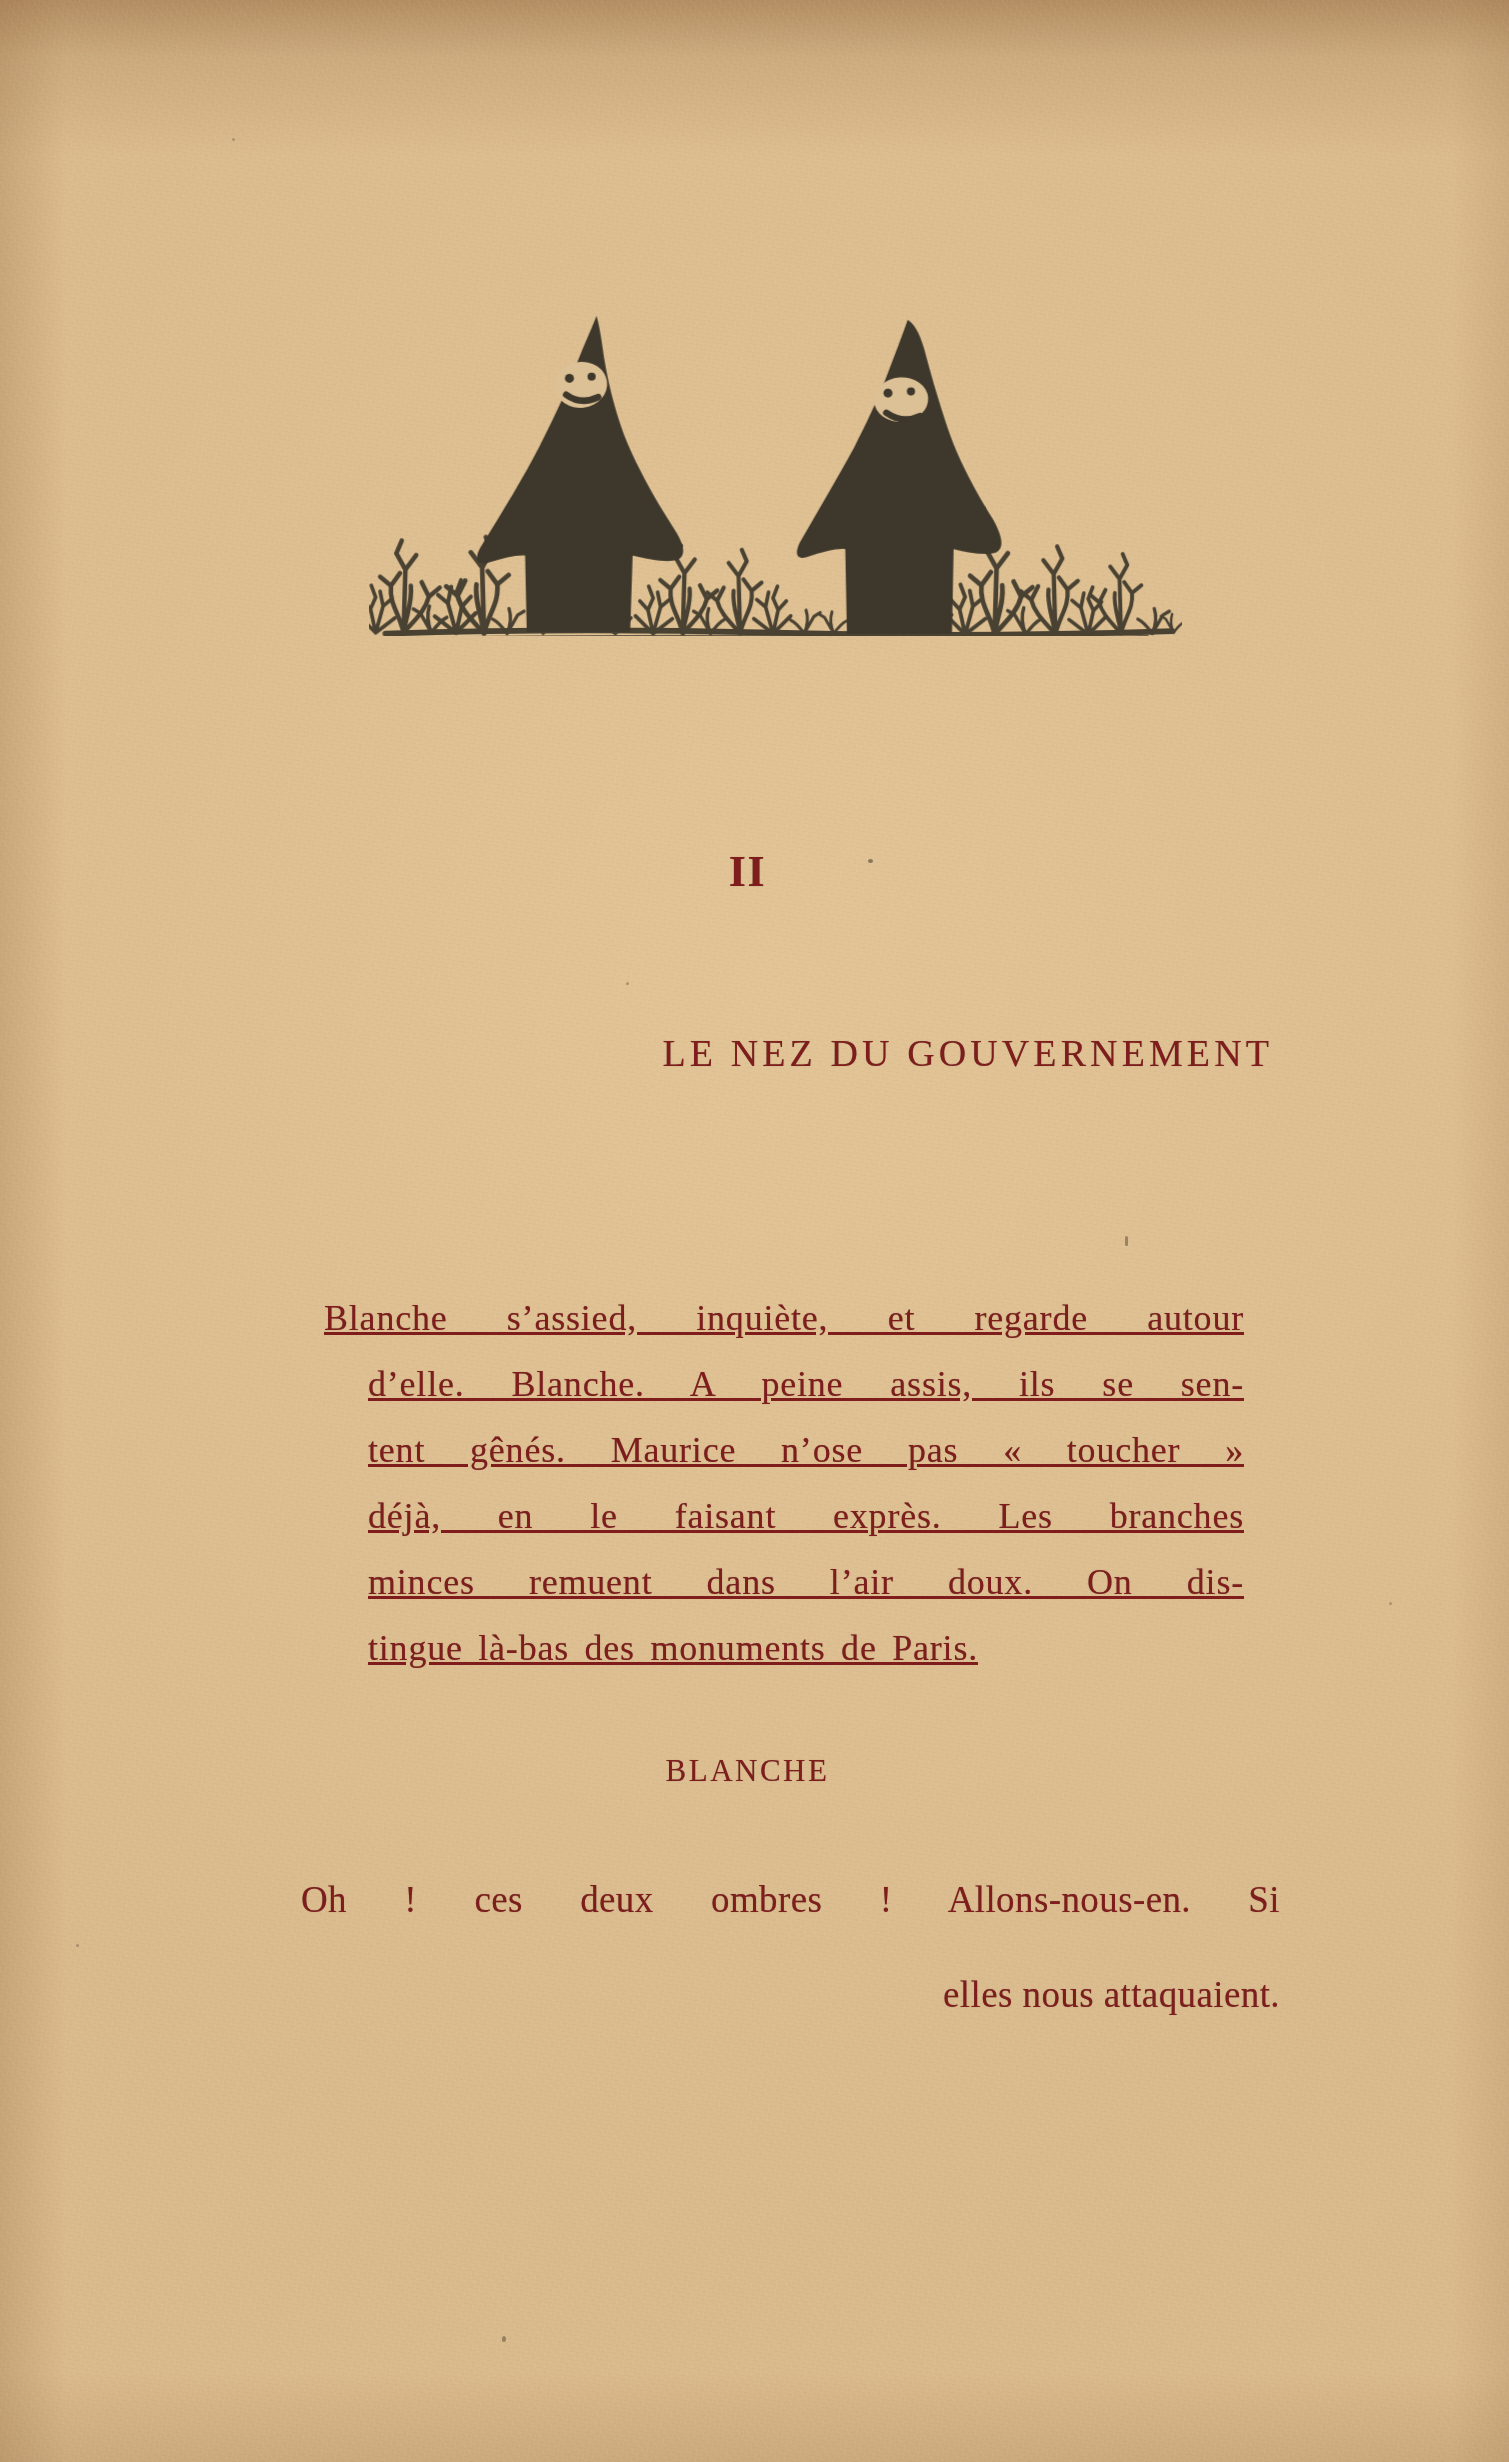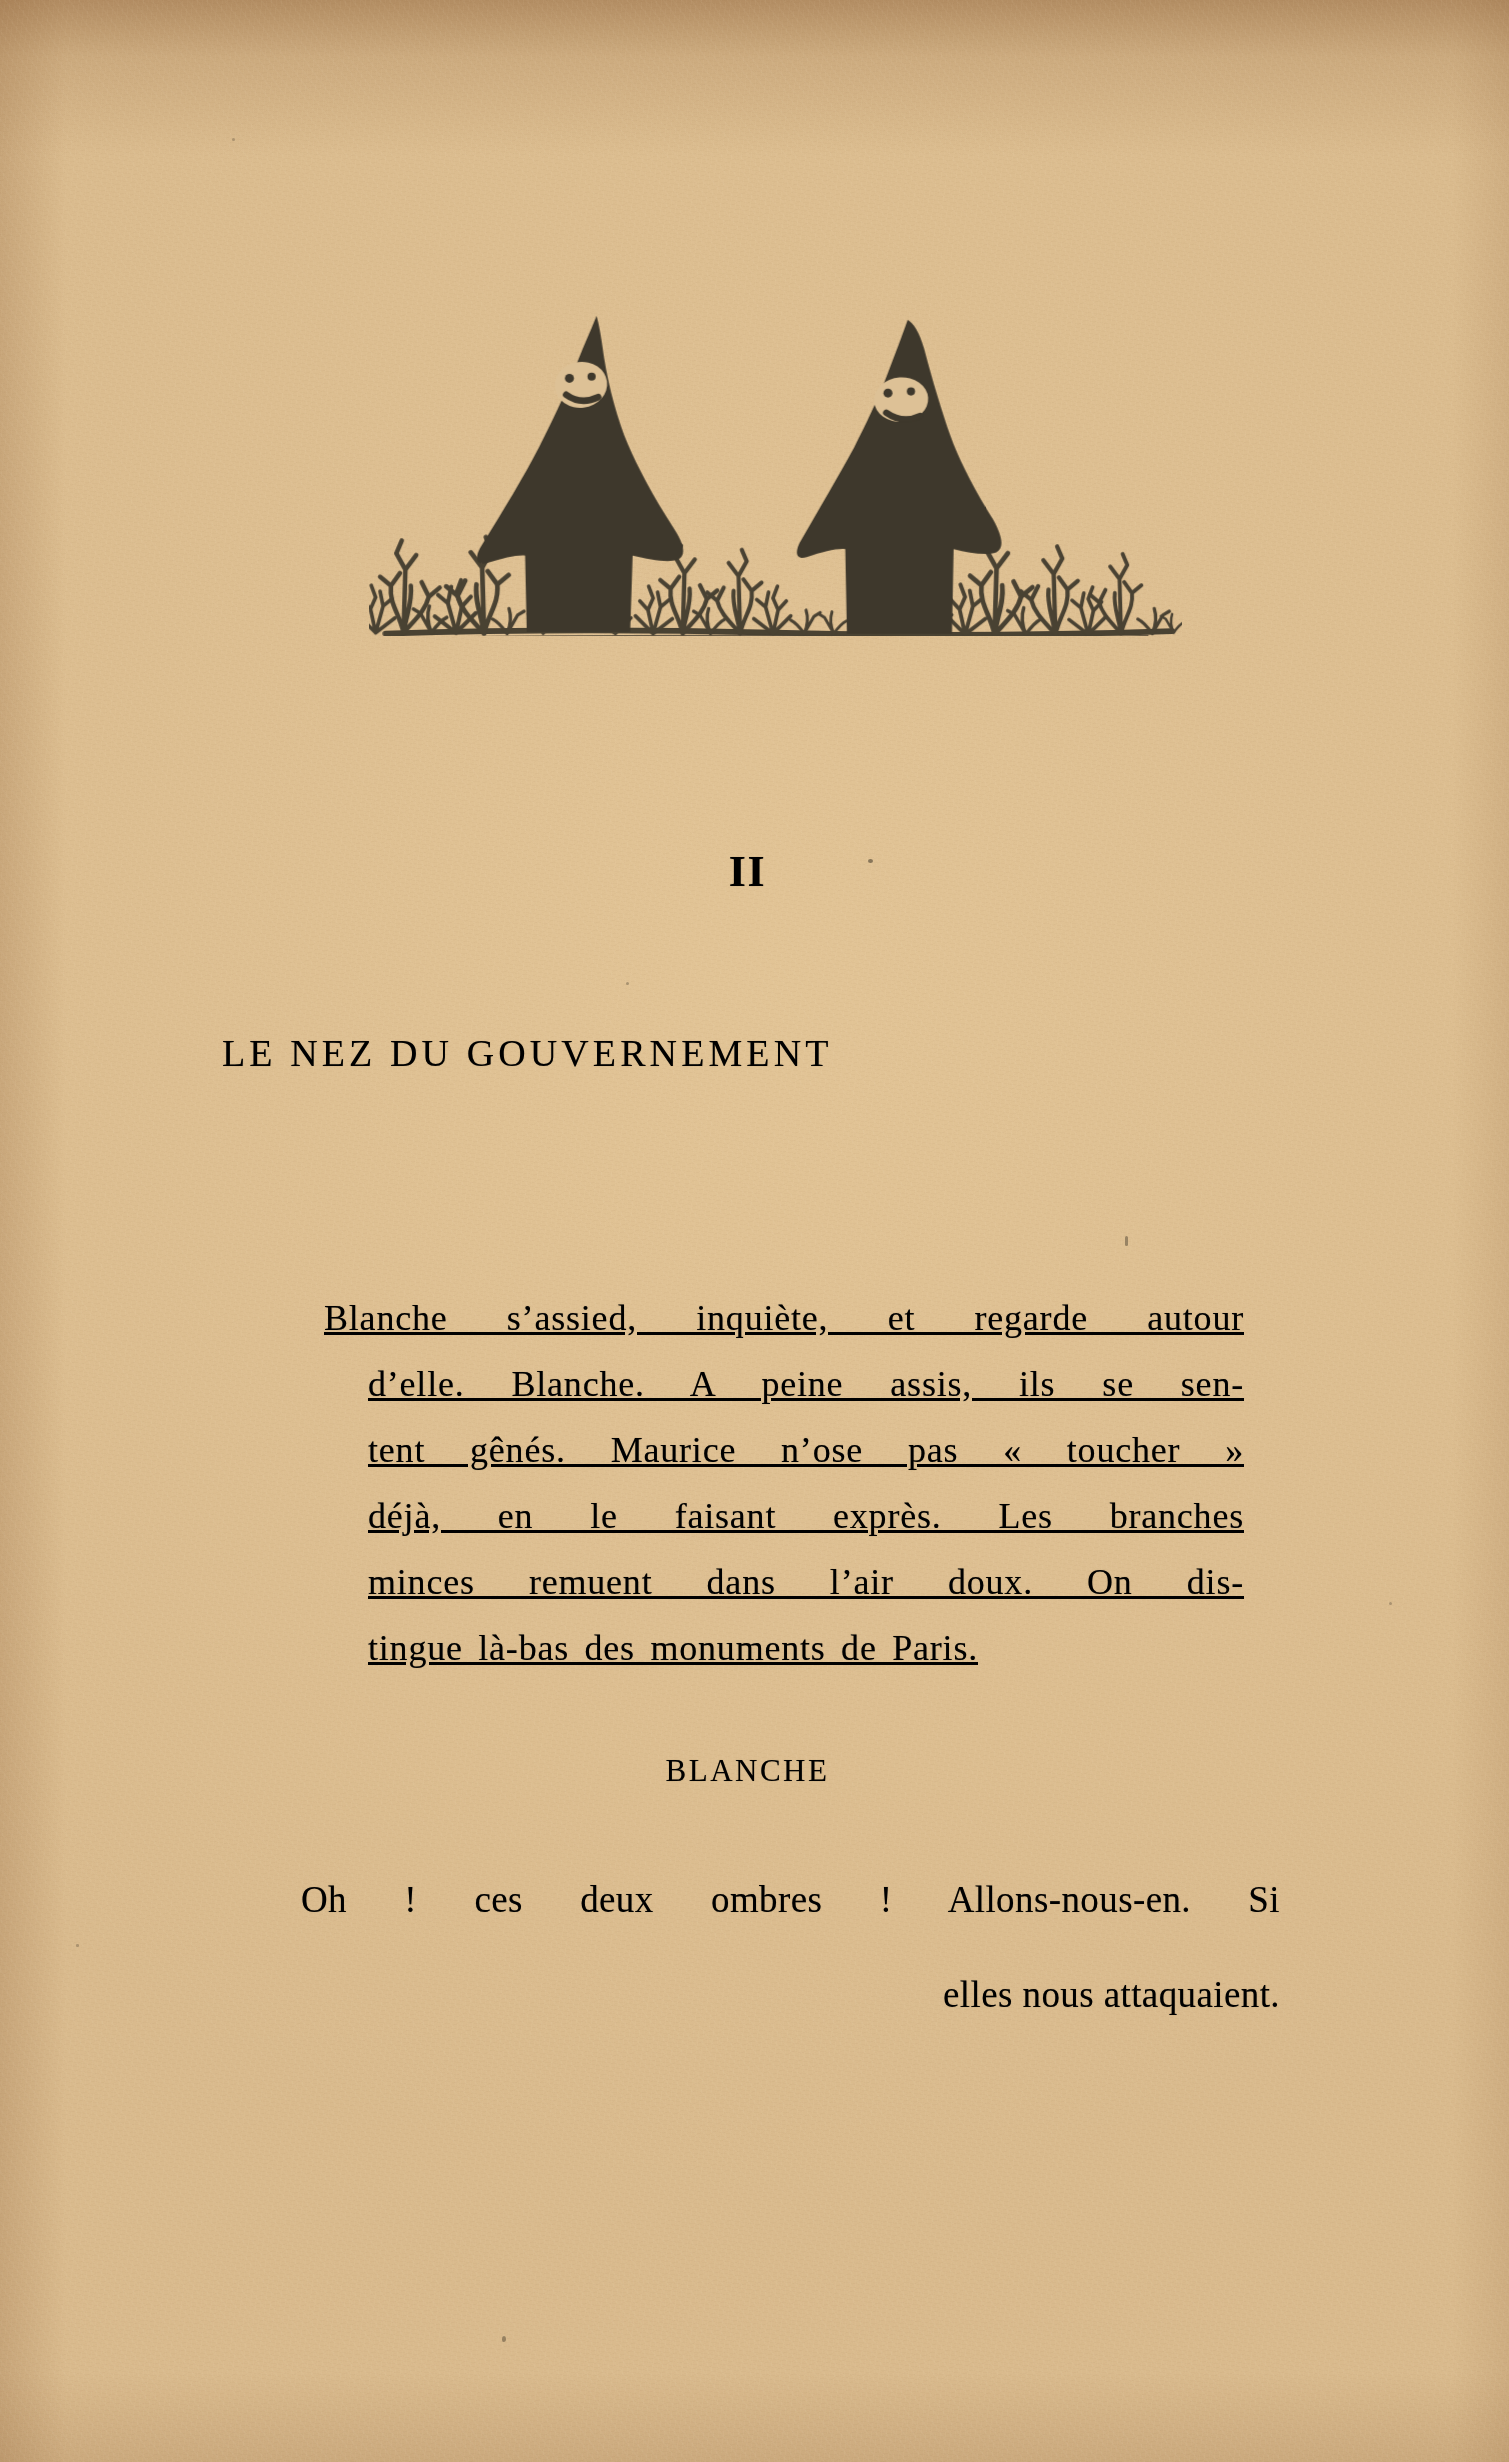"II" .ink { color: #000000 -> #7f1d1d }
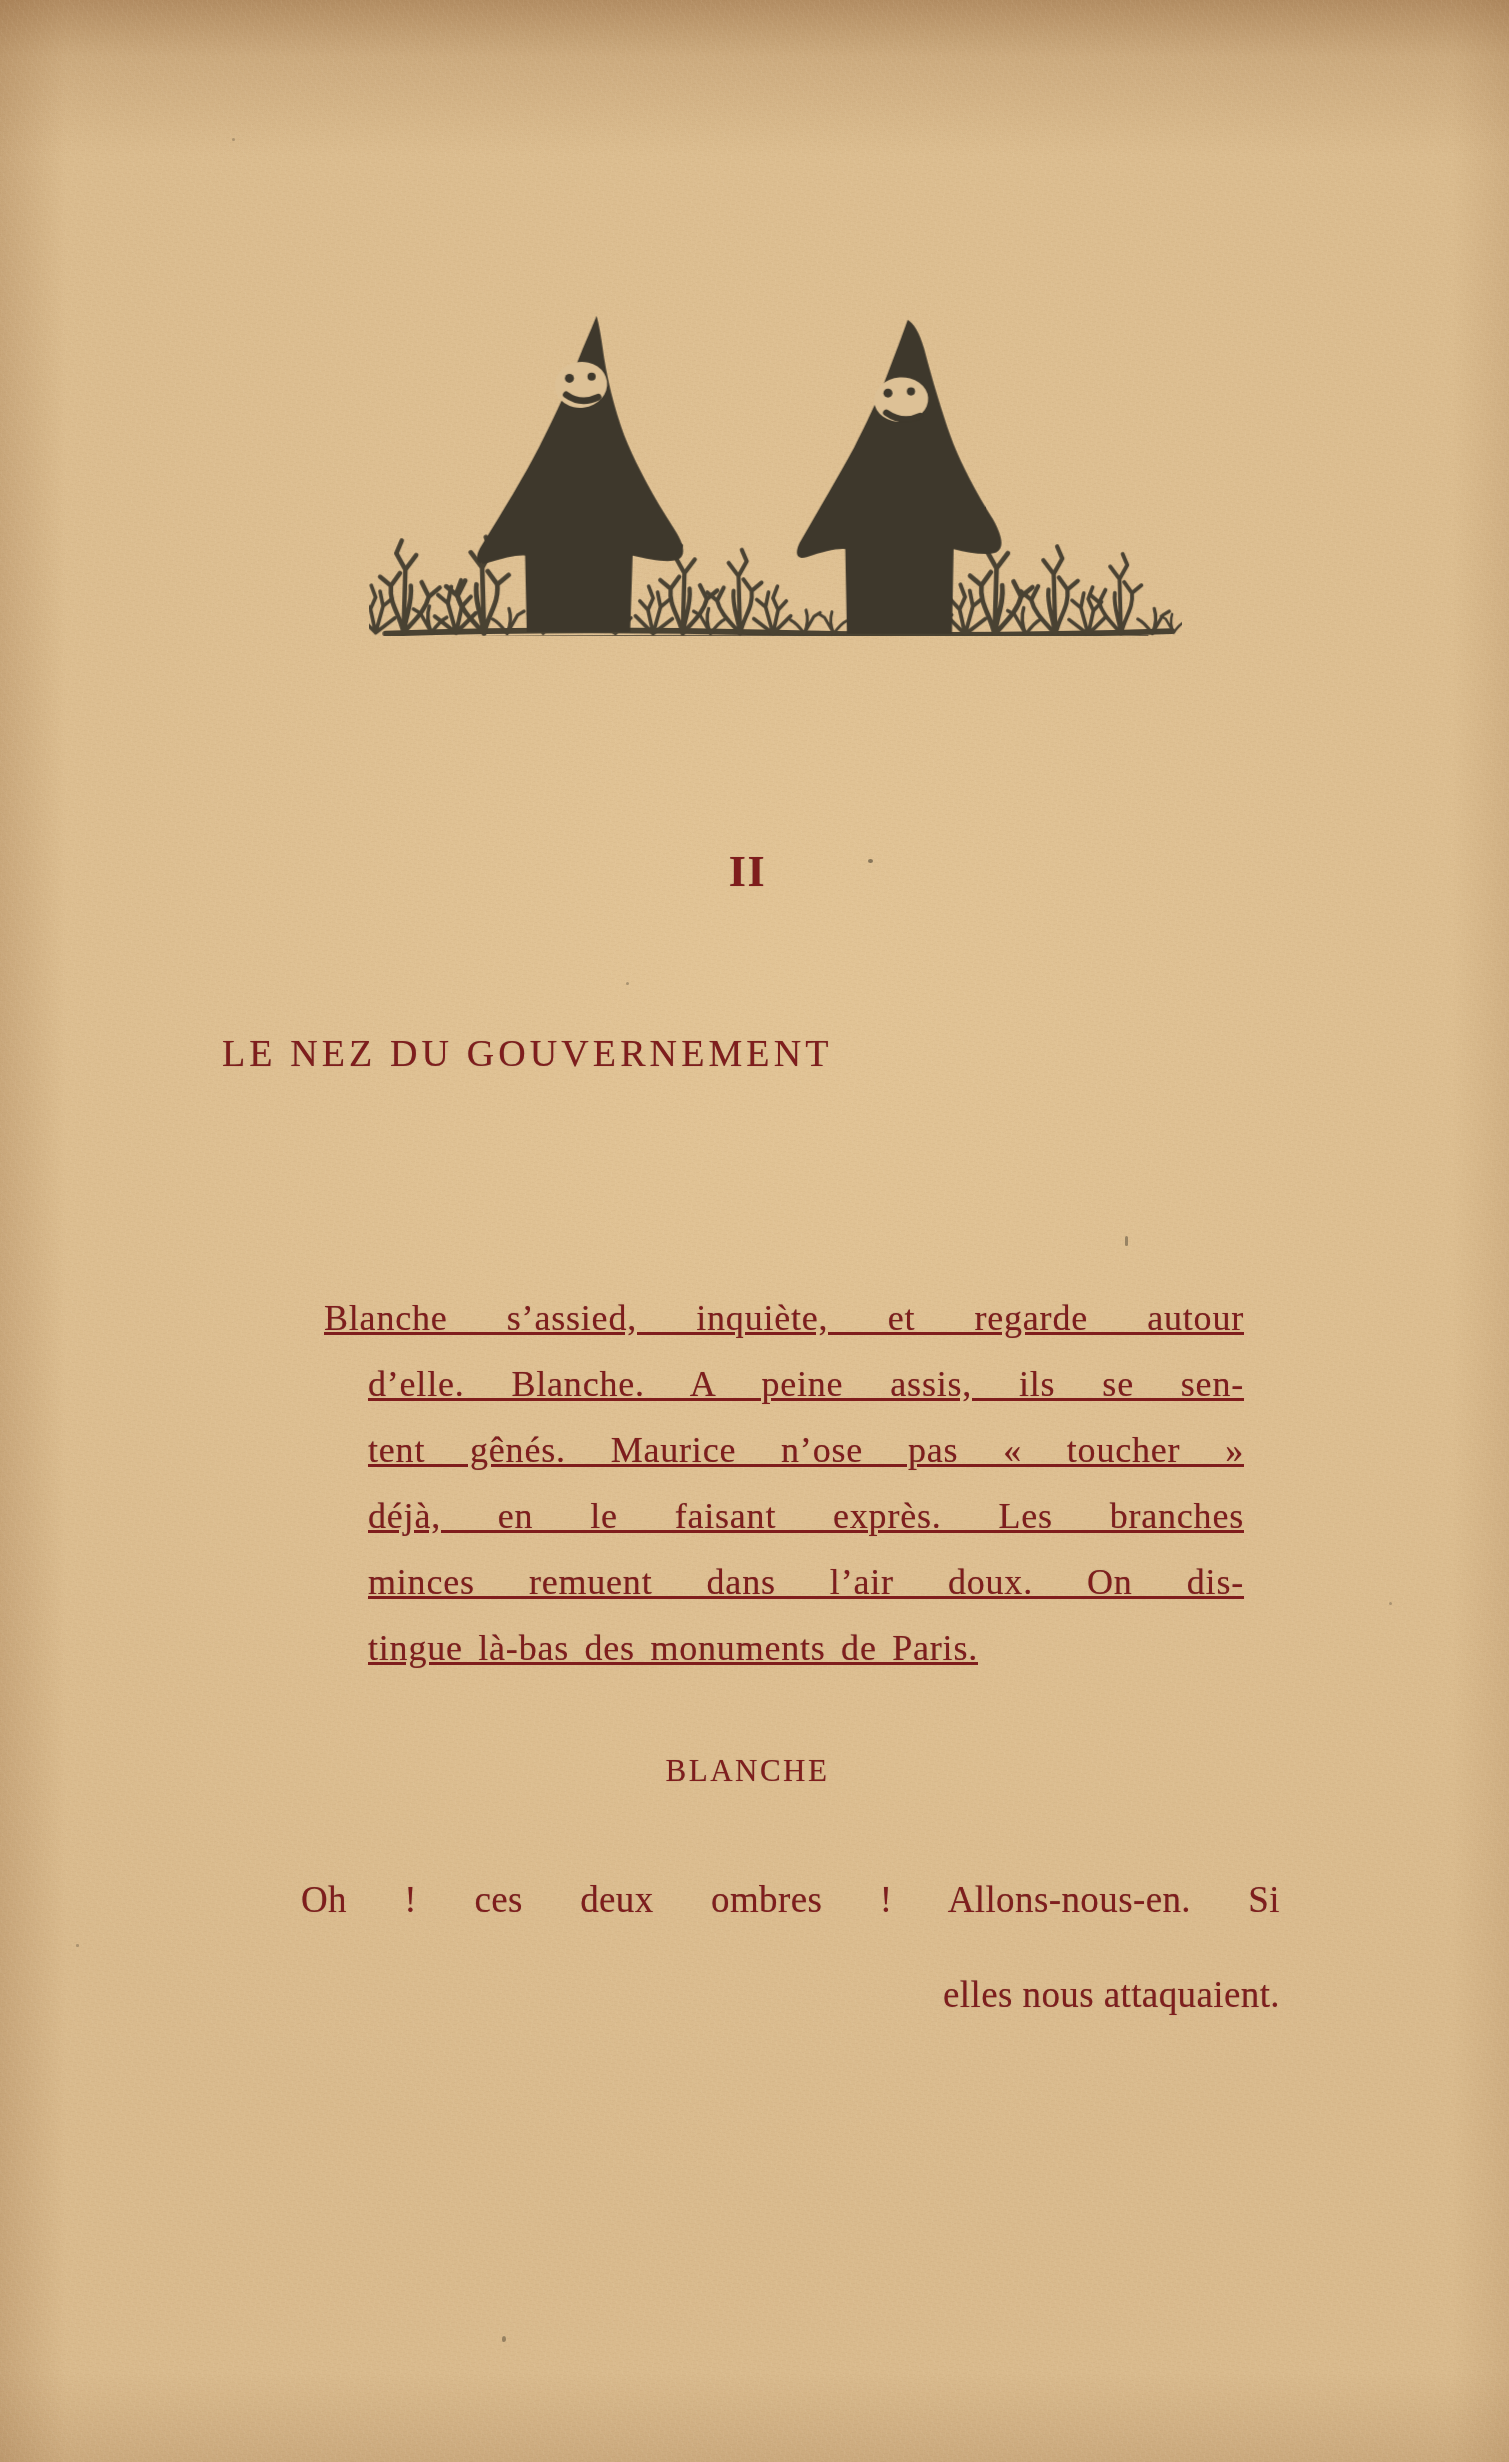"LE NEZ DU GOUVERNEMENT" #chapter-title { text-align: left -> right }
